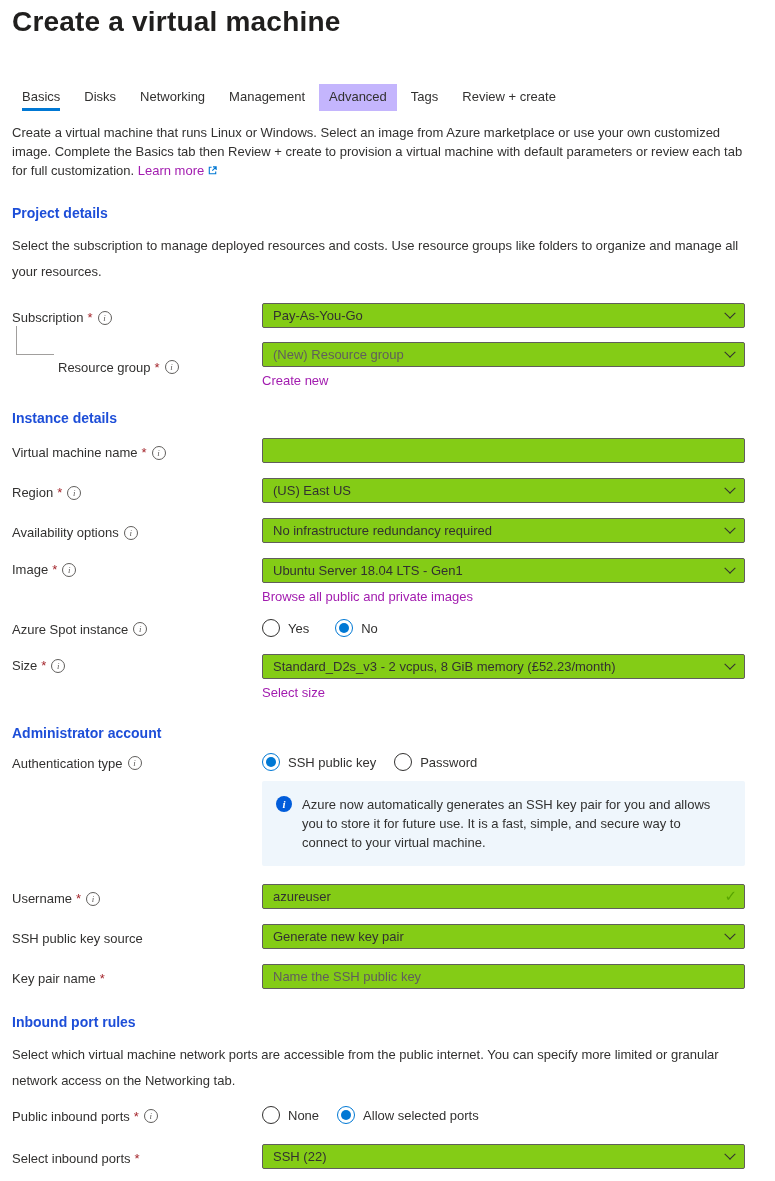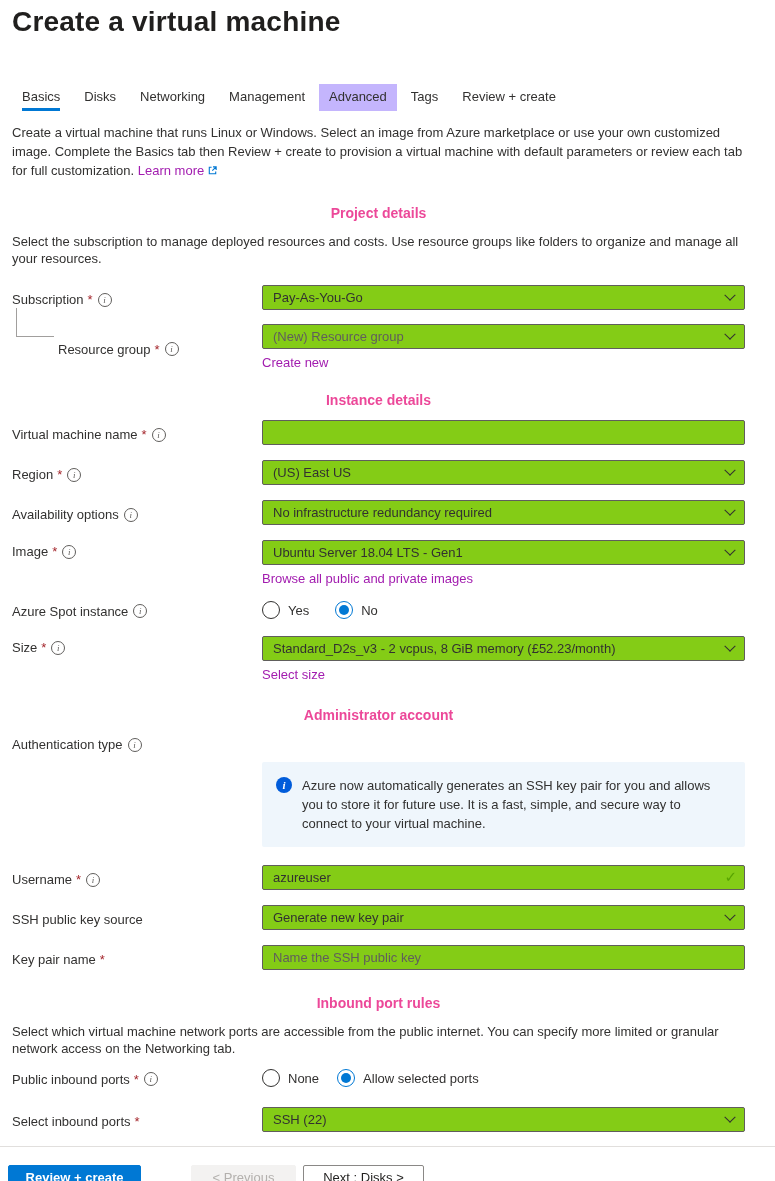"Project details" h2.section { color: #ec4899 -> #1d4ed8; text-align: center -> none }
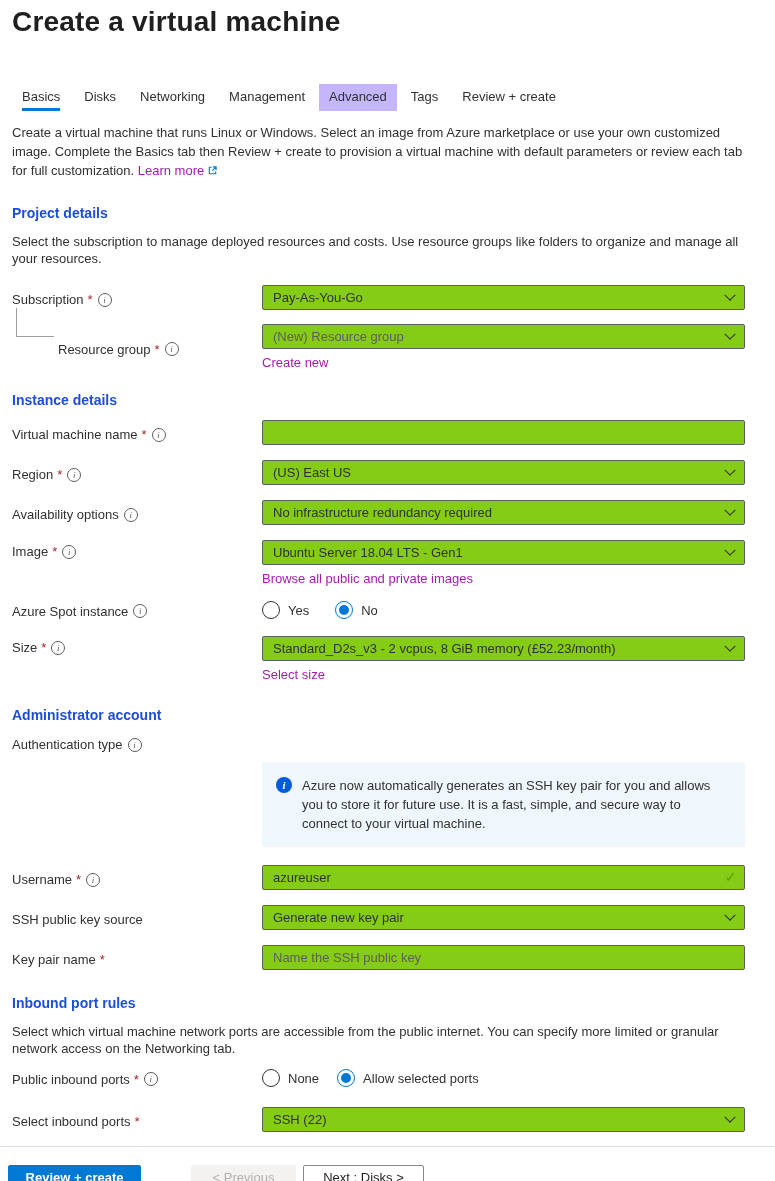"Select the subscription to manage" .section-desc { line-height: 17px -> 26px }
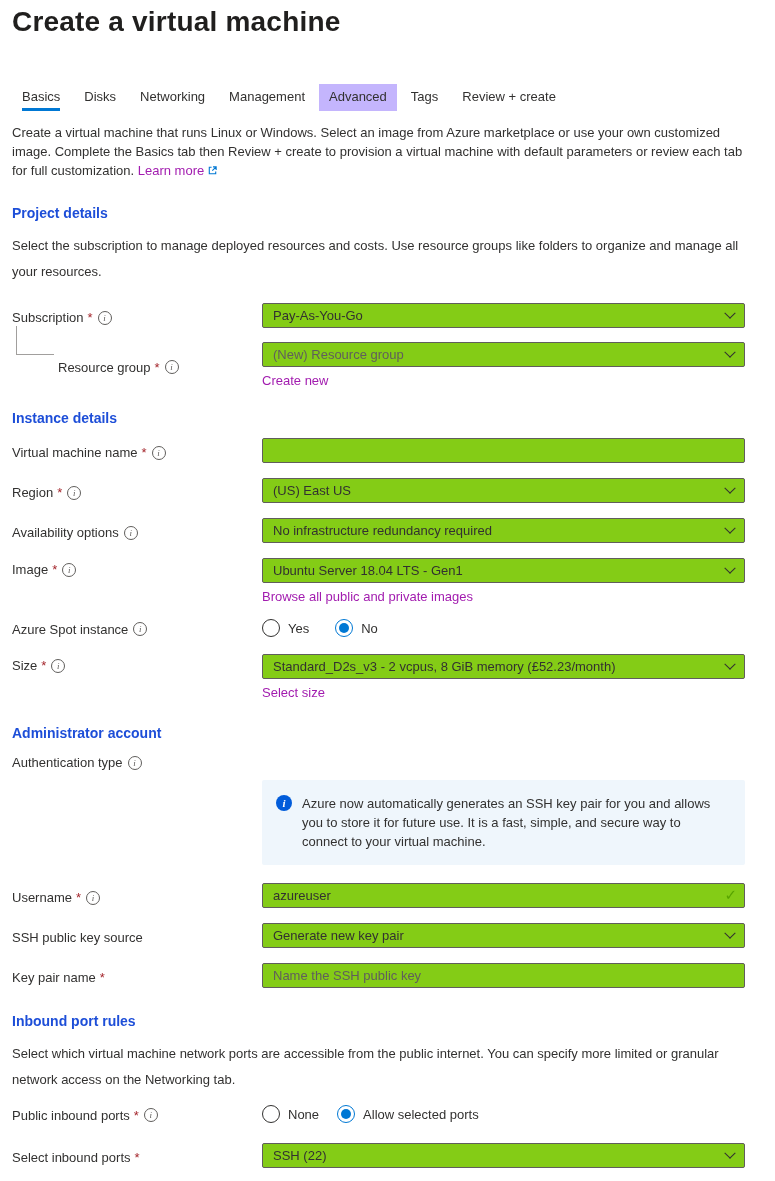"SSH public key" div.controlcol { html: none -> <div> <div> <span> <span></span> <span>SSH public key</span> </span> <span> <span></span> <span>Password</span> </span> </div> </div> }
